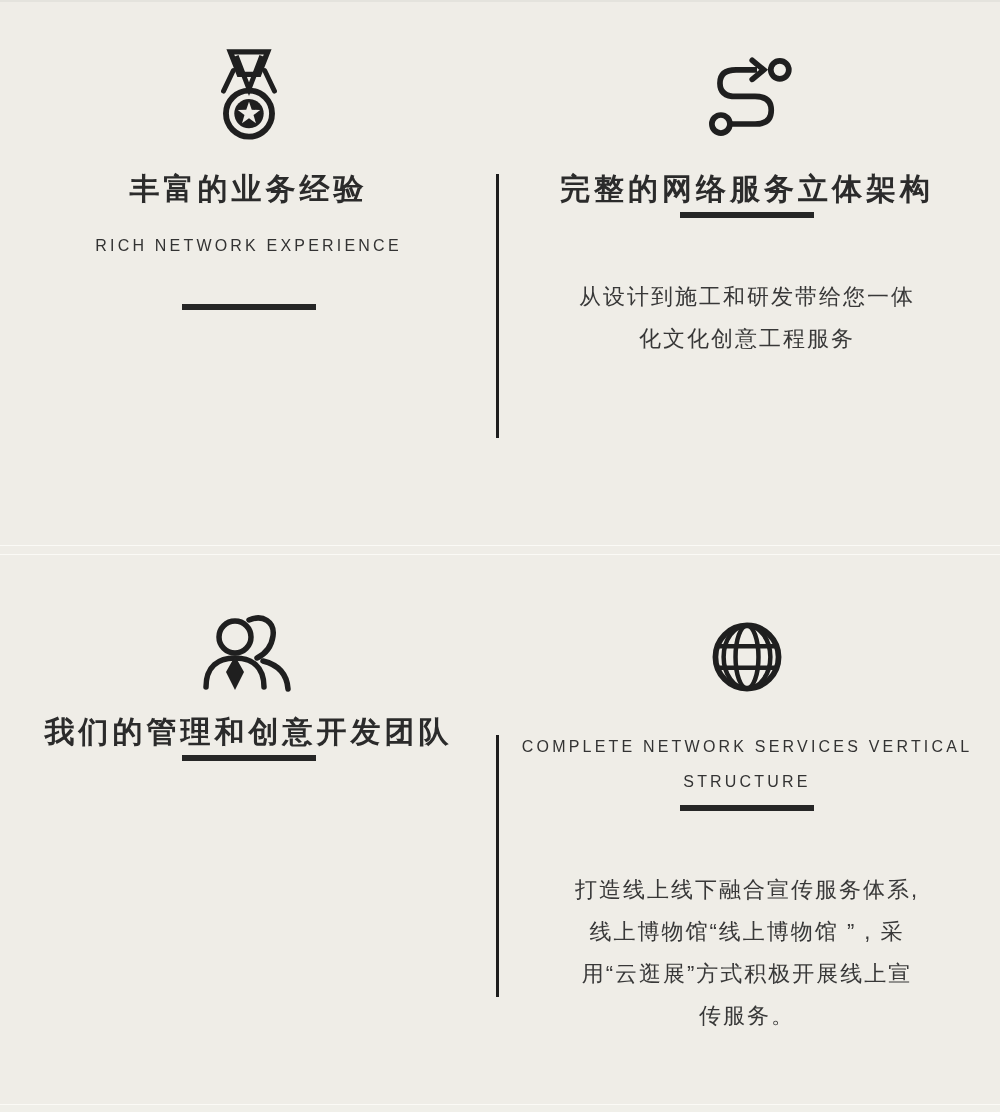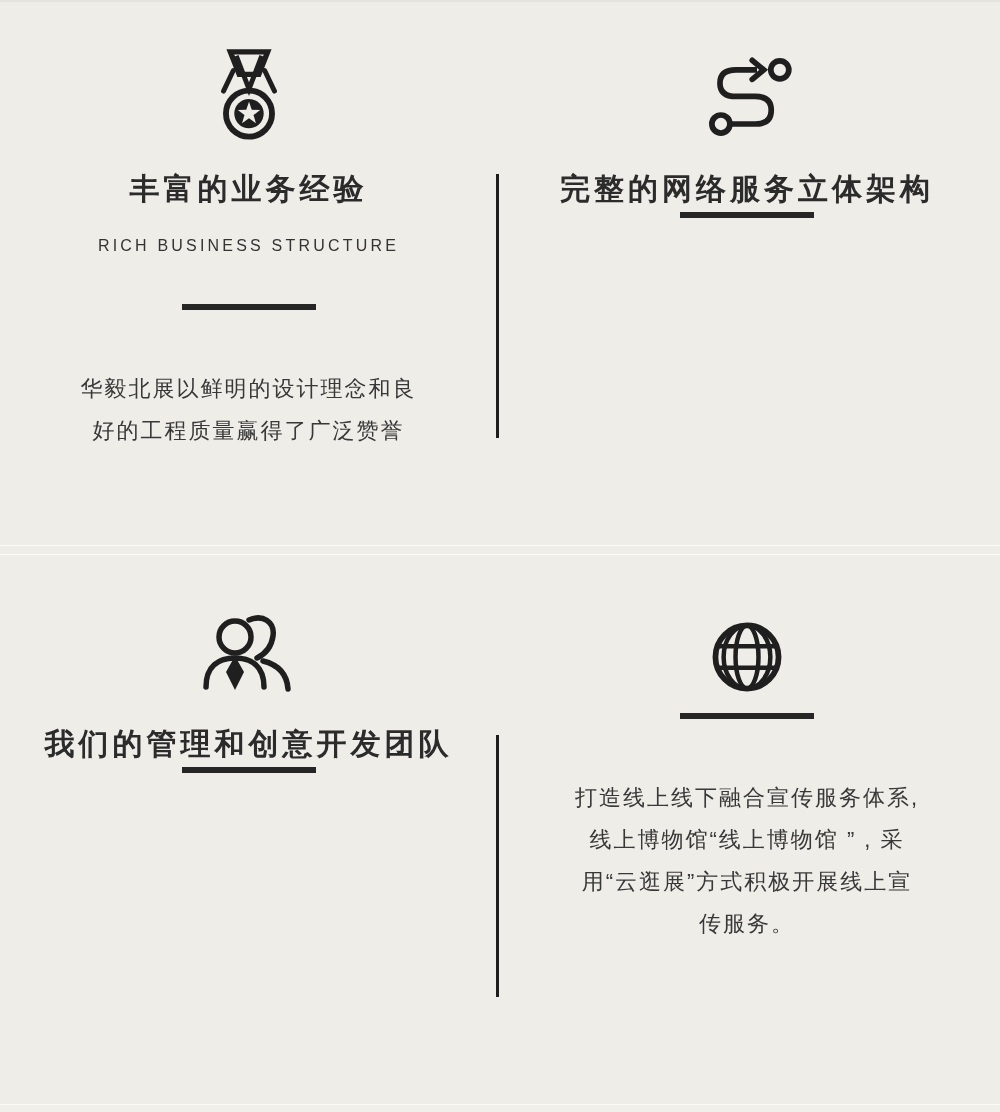"RICH BUSINESS STRUCTURE" div.subtitle { text: BUSINESS STRUCTURE -> NETWORK EXPERIENCE }
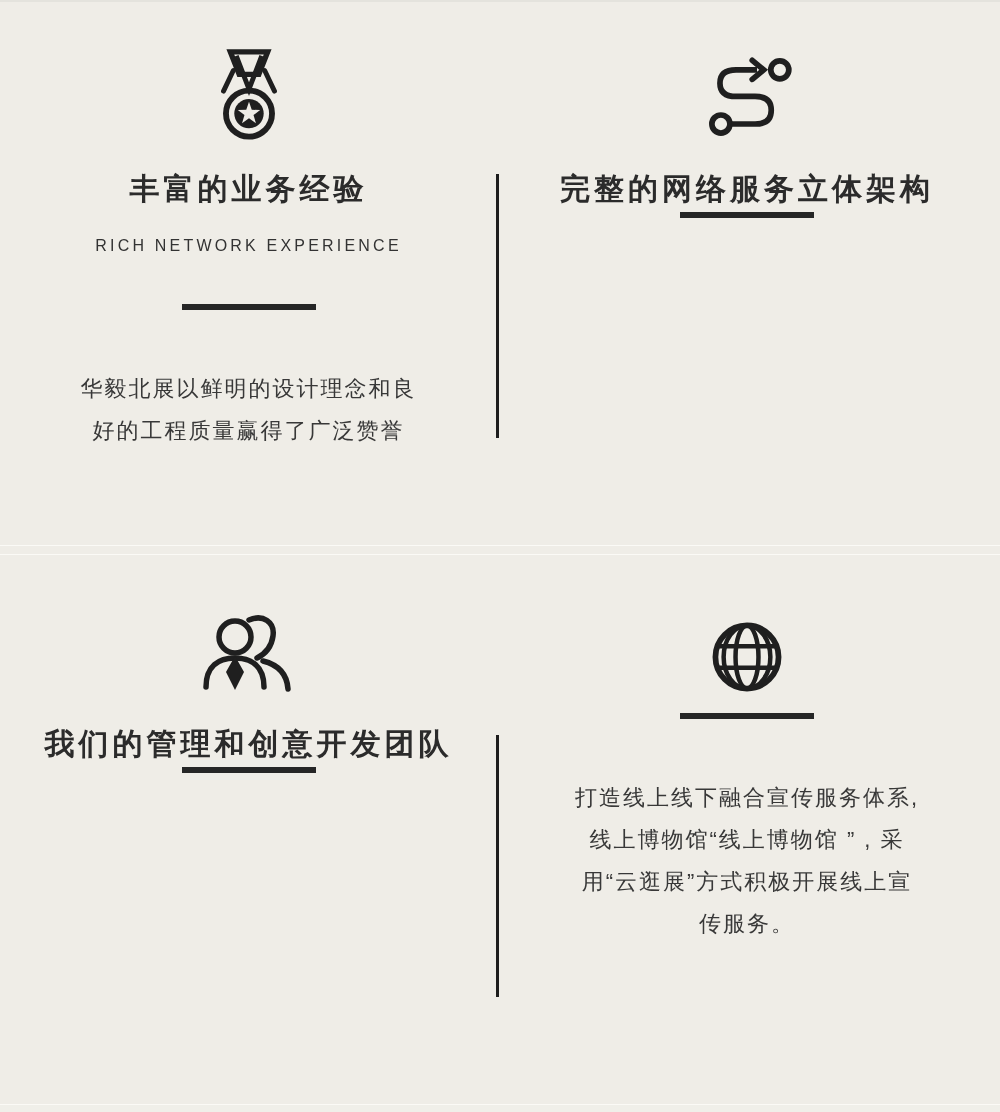"从设计到施工和研发带给您一体" p.desc { html: none -> <p>从设计到施工和研发带给您一体 化文化创意工程服务</p> }
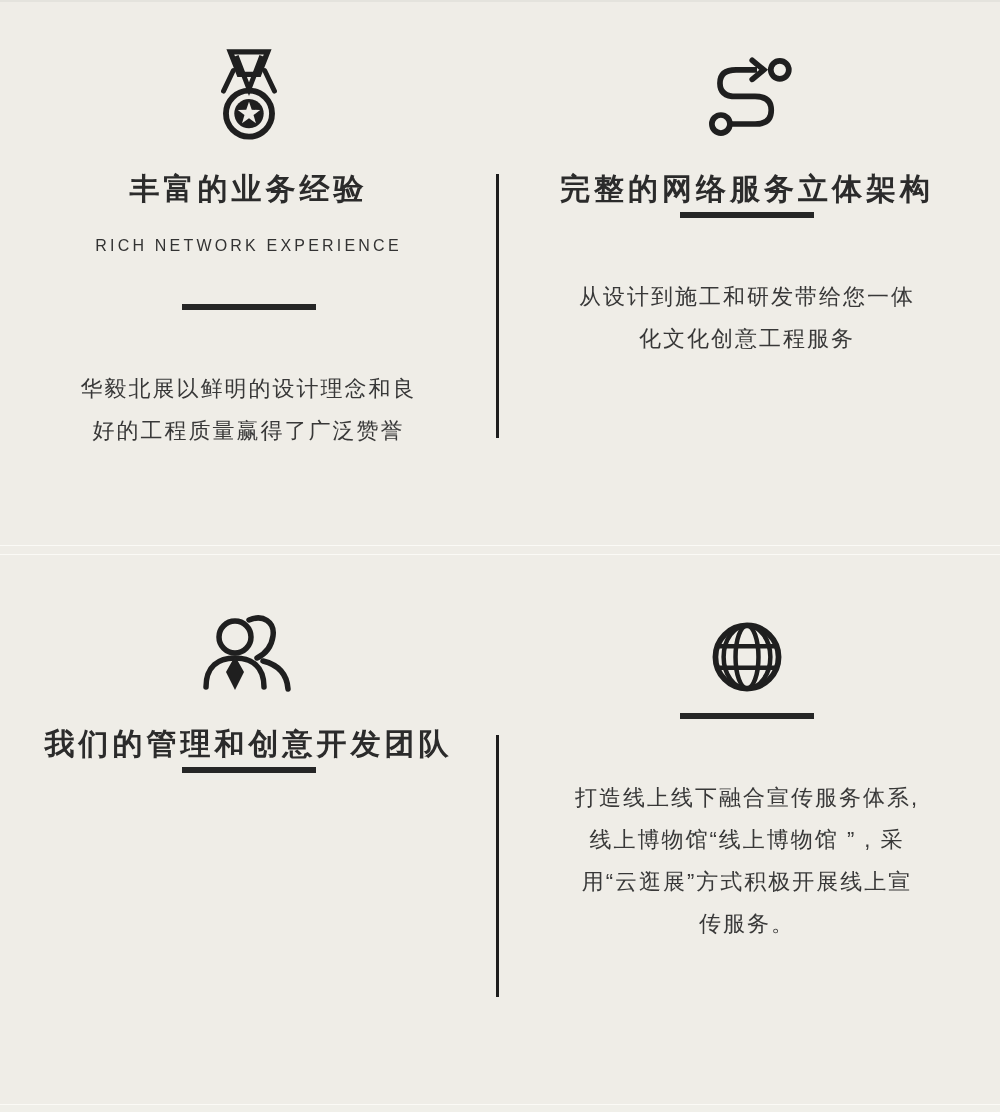"华毅北展以鲜明的设计理念和良" p.desc { html: <p>华毅北展以鲜明的设计理念和良 好的工程质量赢得了广泛赞誉</p> -> none }
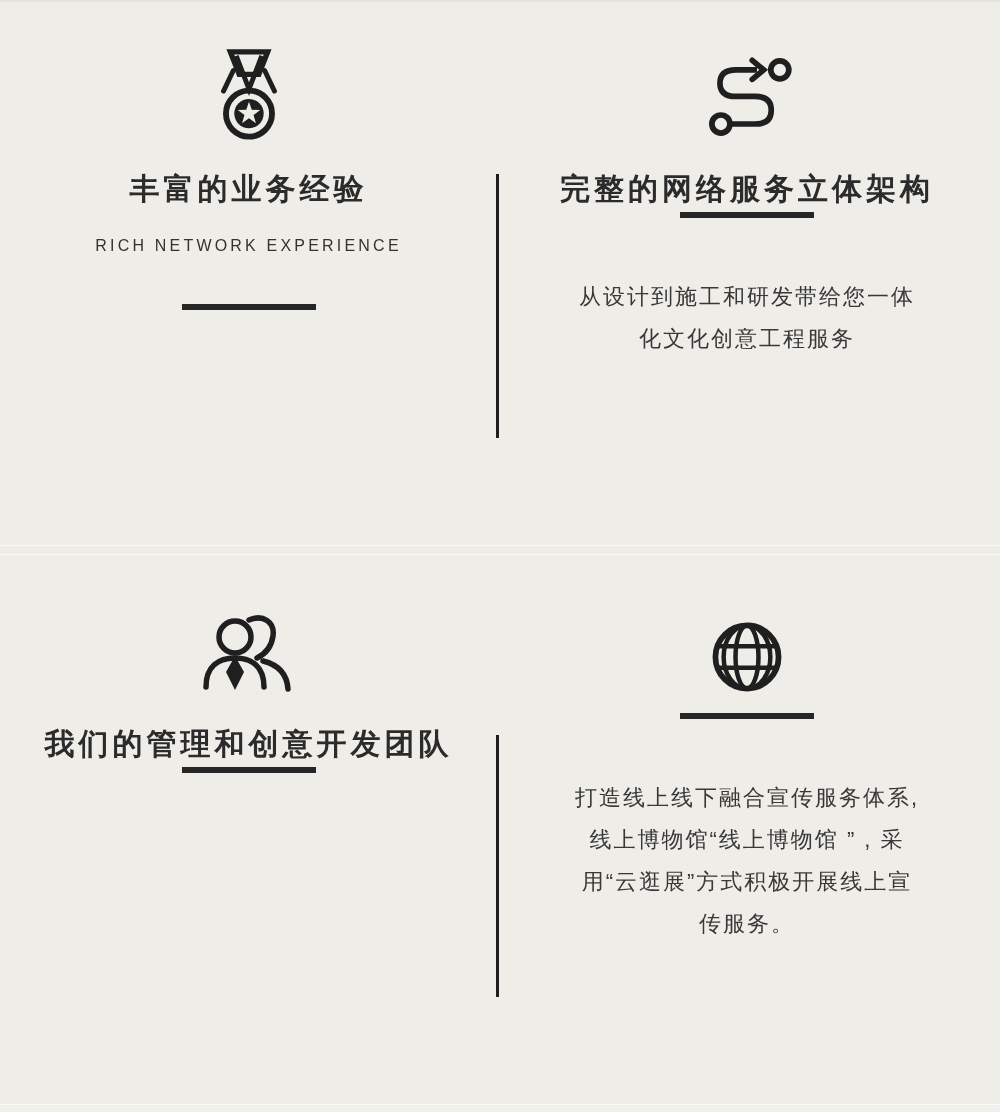"我们的管理和创意开发团队" .section.bottom .title { margin-top: 19px -> 7px }
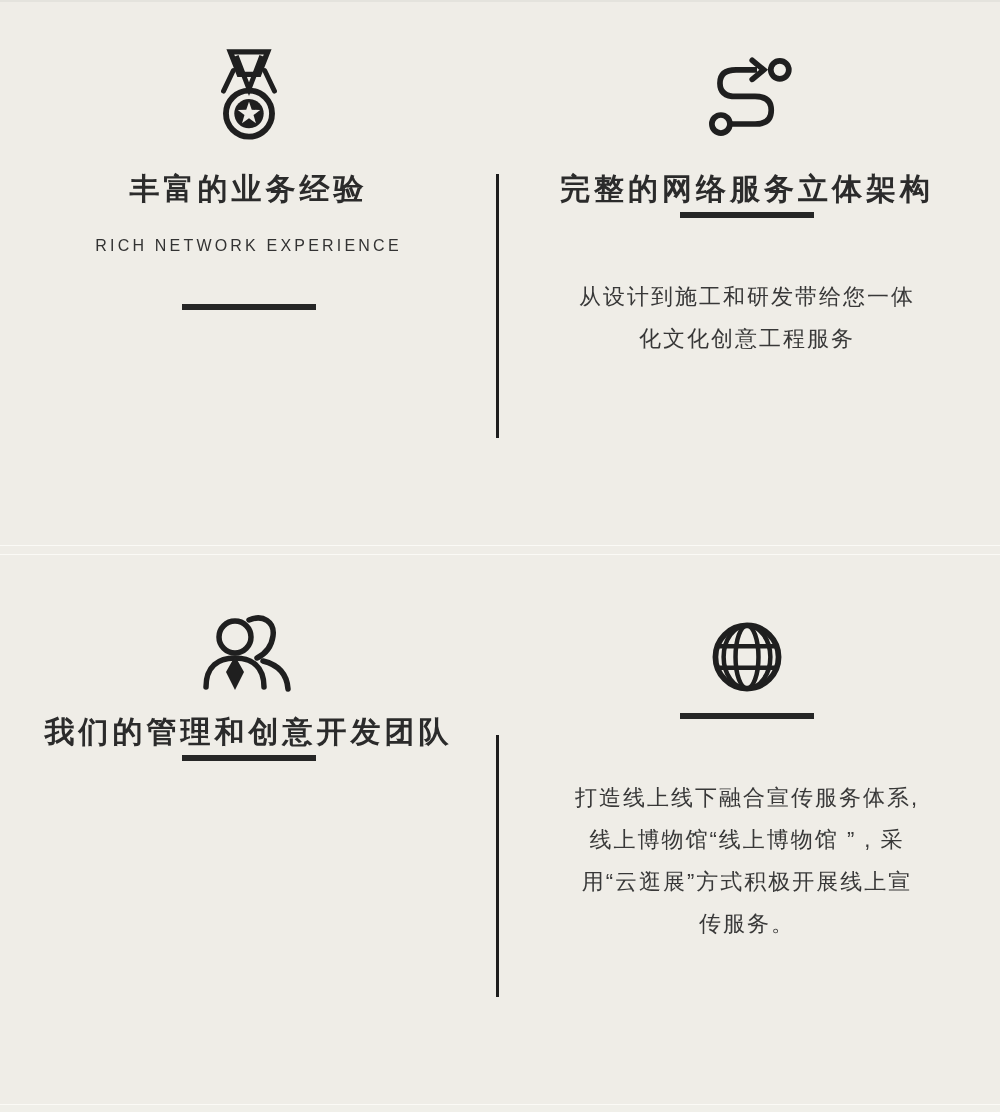"COMPLETE NETWORK SERVICES VERTICAL" div.subtitle { html: none -> <div>COMPLETE NETWORK SERVICES VERTICAL STRUCTURE</div> }
